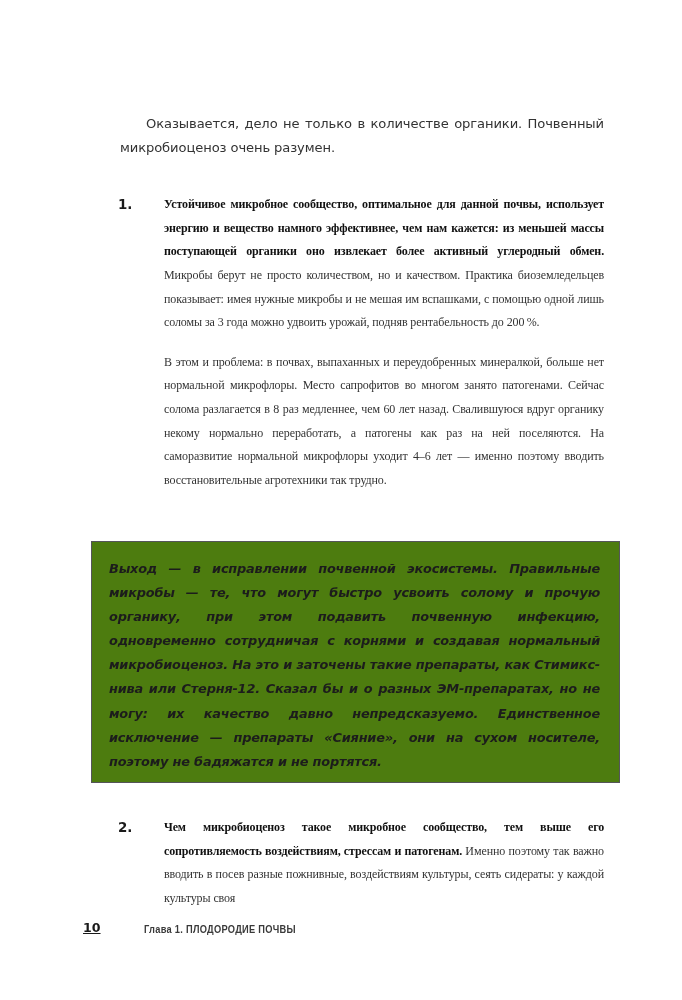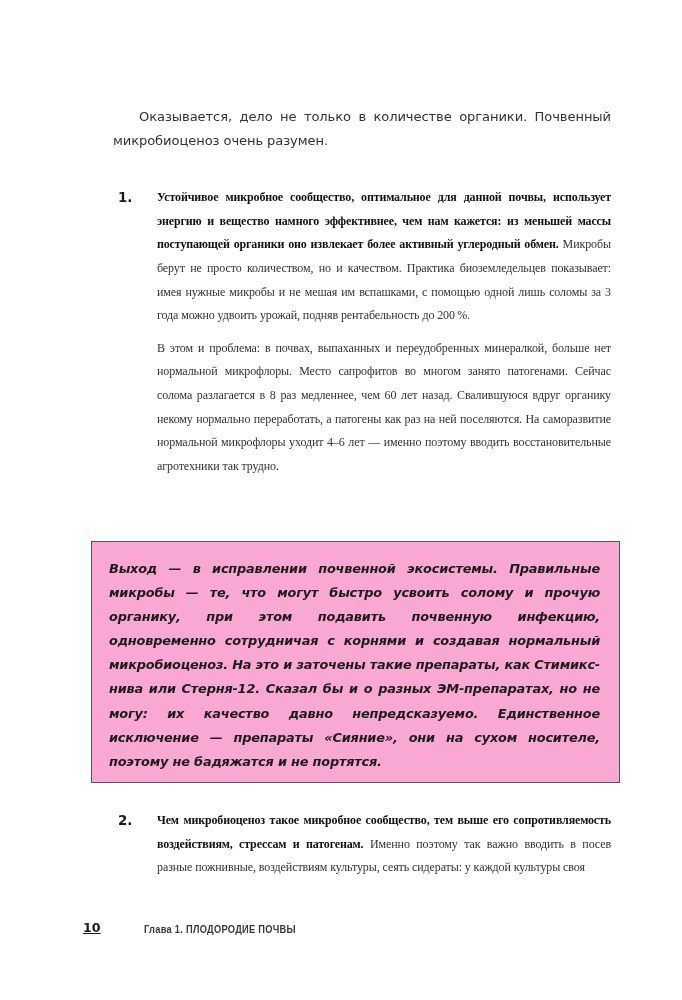"Оказывается, дело не только в" .para { margin: 9px -> 16px }
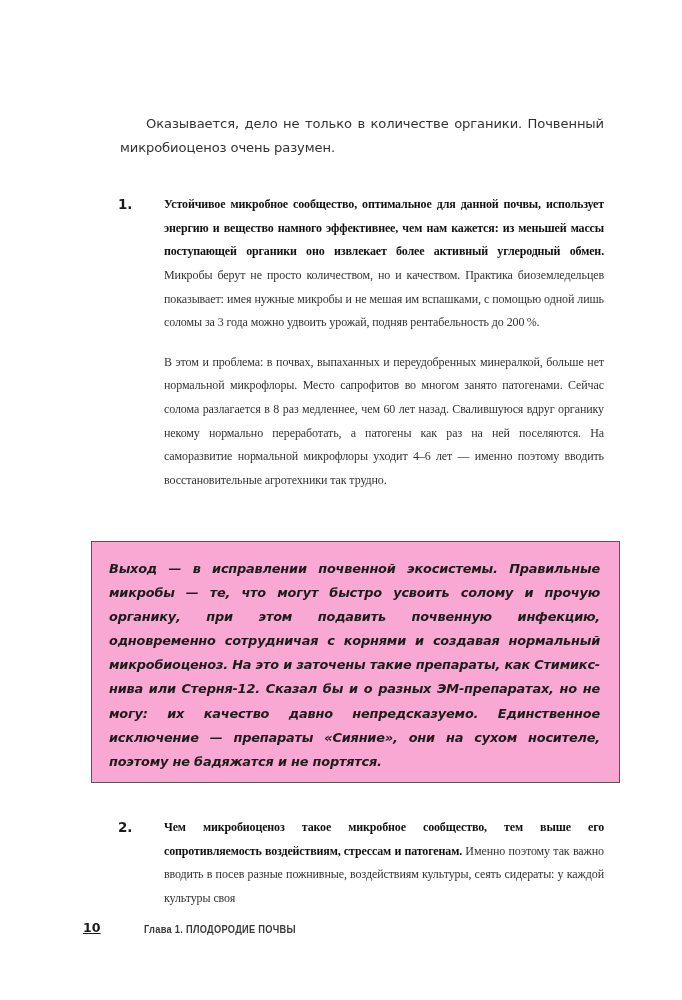"Выход — в исправлении почвенной" .callout { background: #f9a8d4 -> #4d7c0f }
